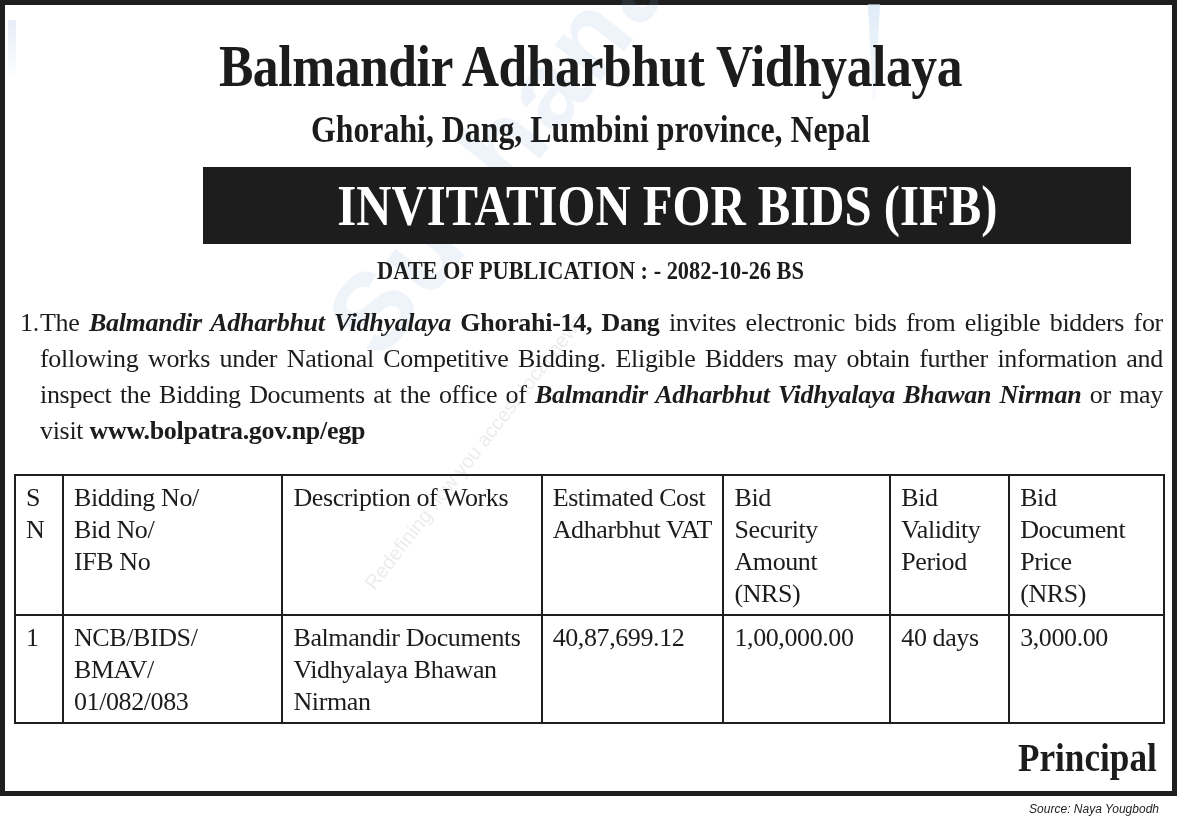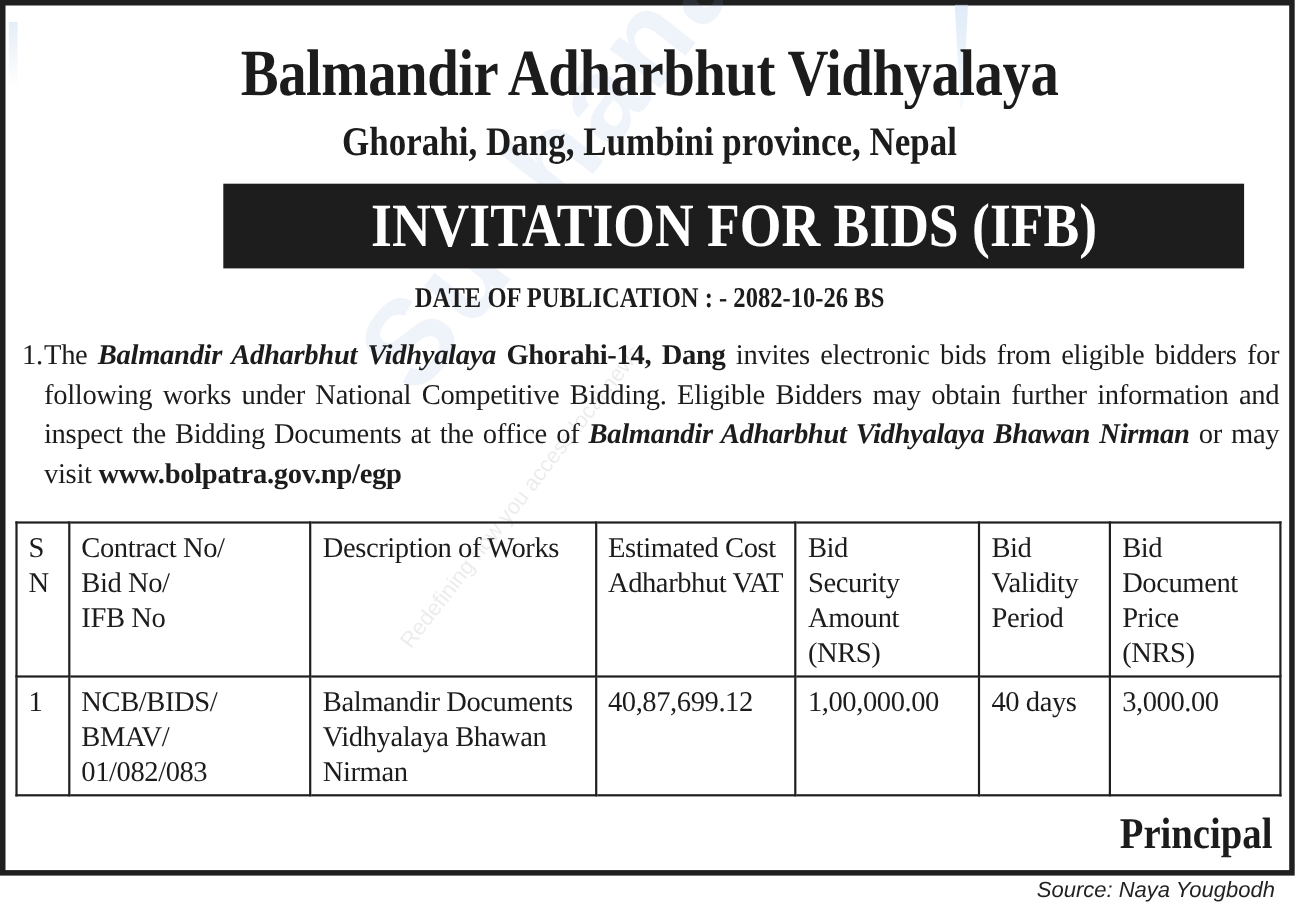"Contract No/" div { text: Contract -> Bidding }
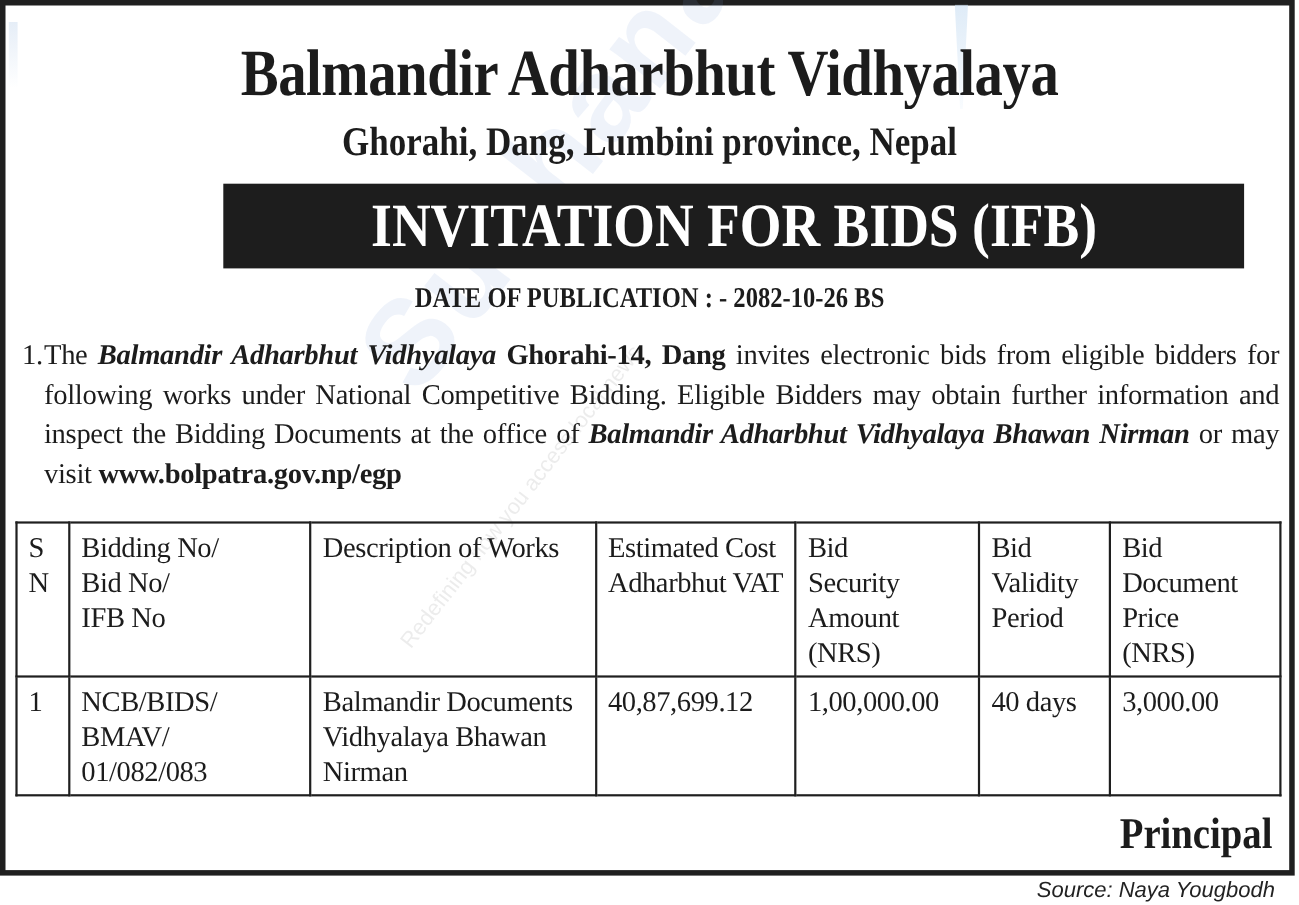"Source: Naya Yougbodh" .source { font-size: 20px -> 12px }
